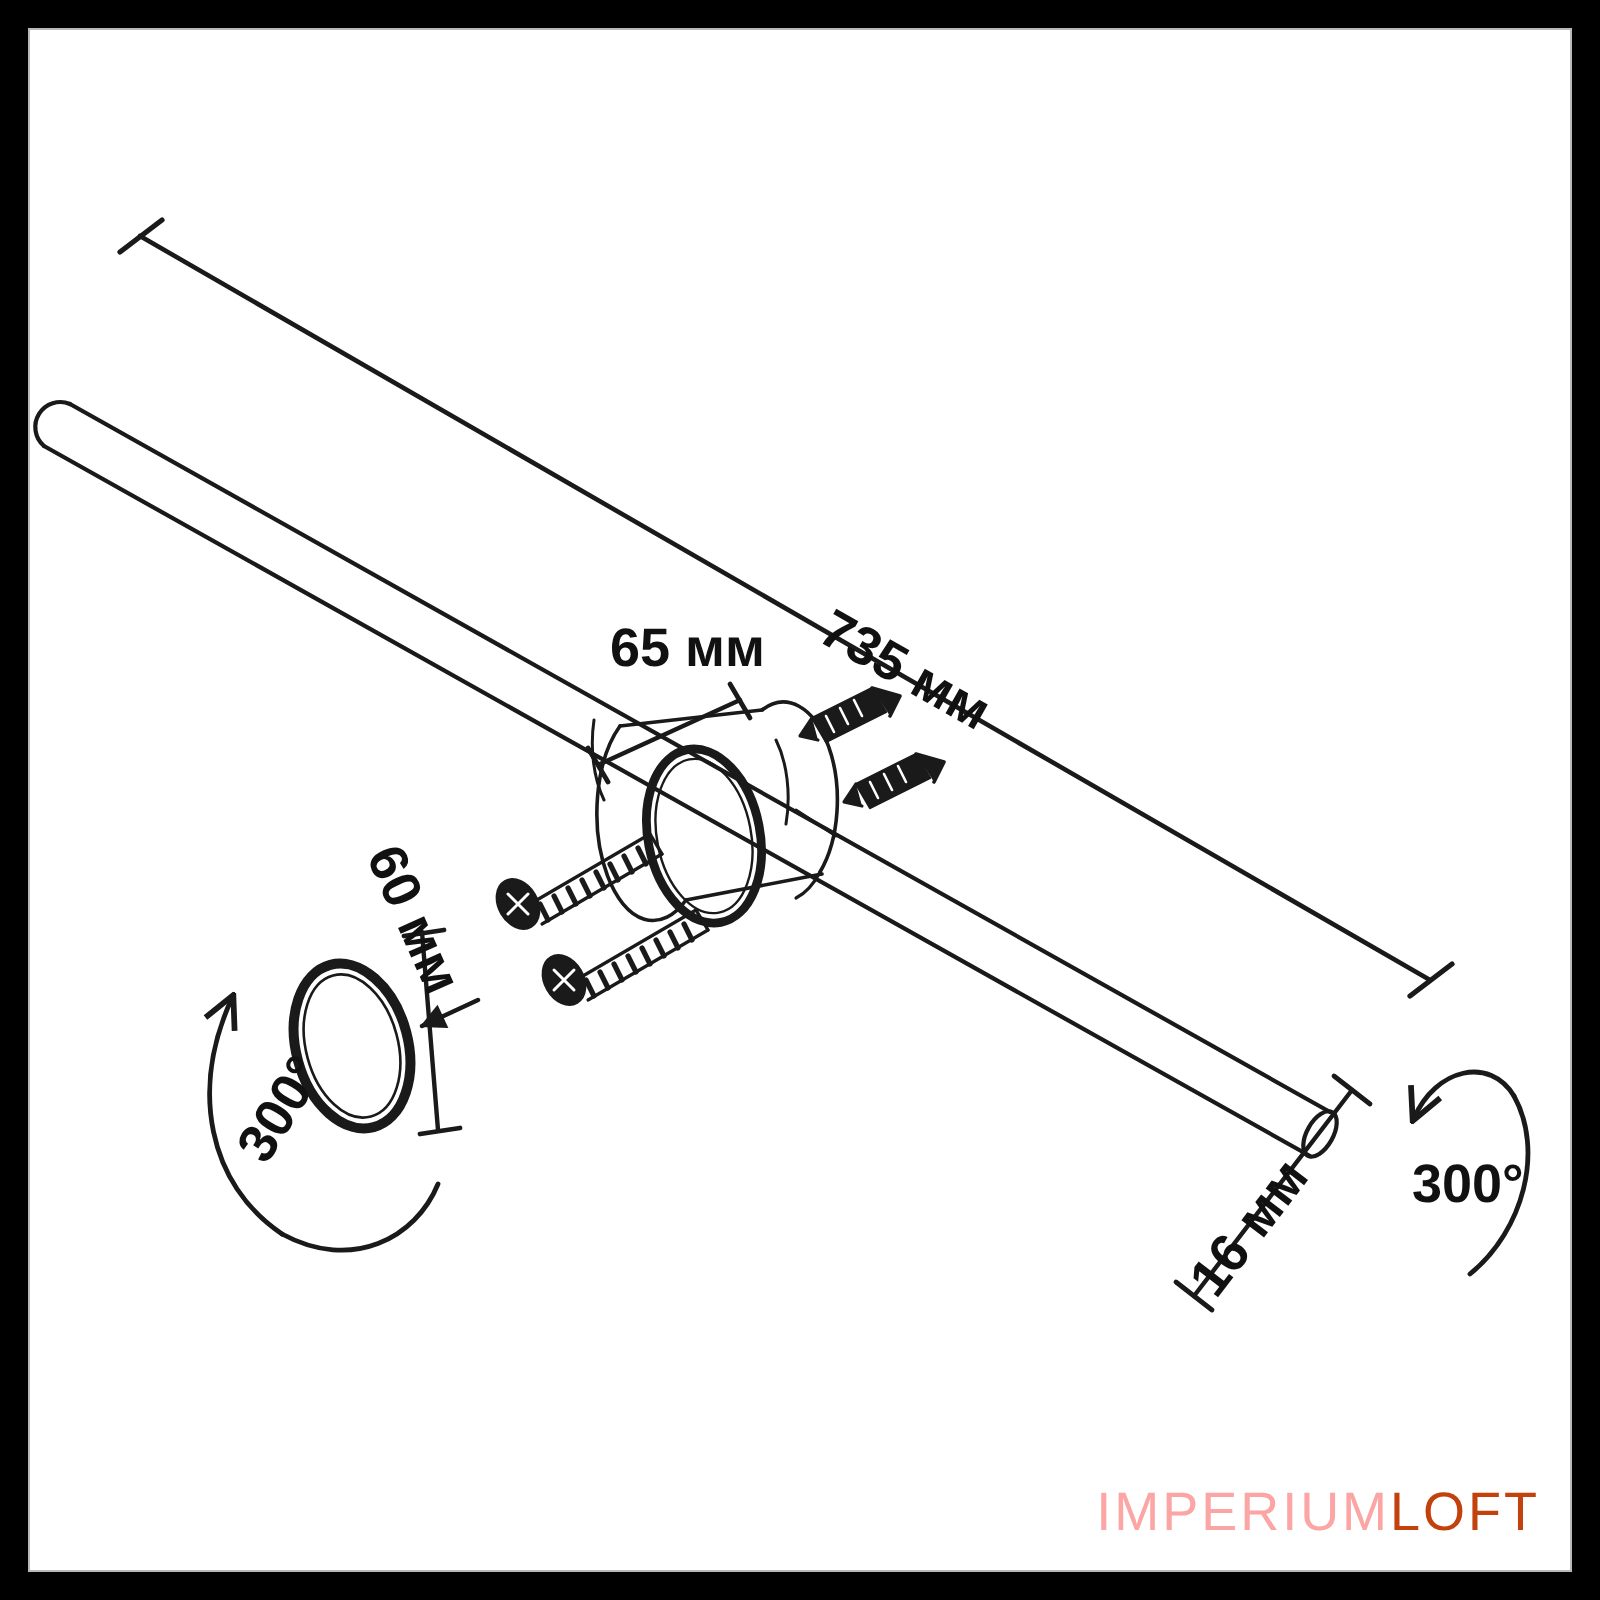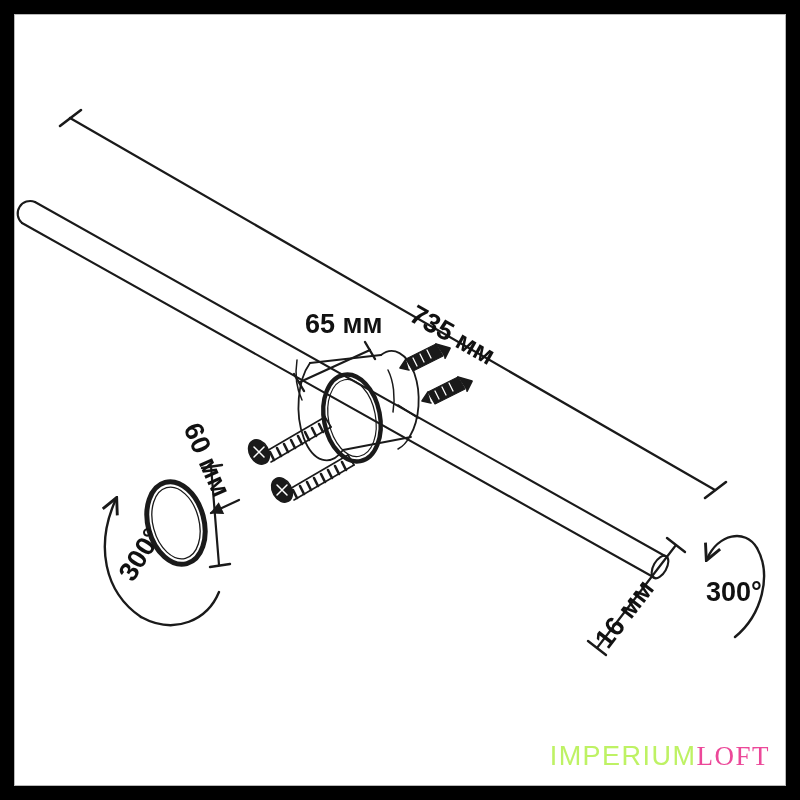"IMPERIUM" .wm .wm-a { color: #bef264 -> #fca5a5 }
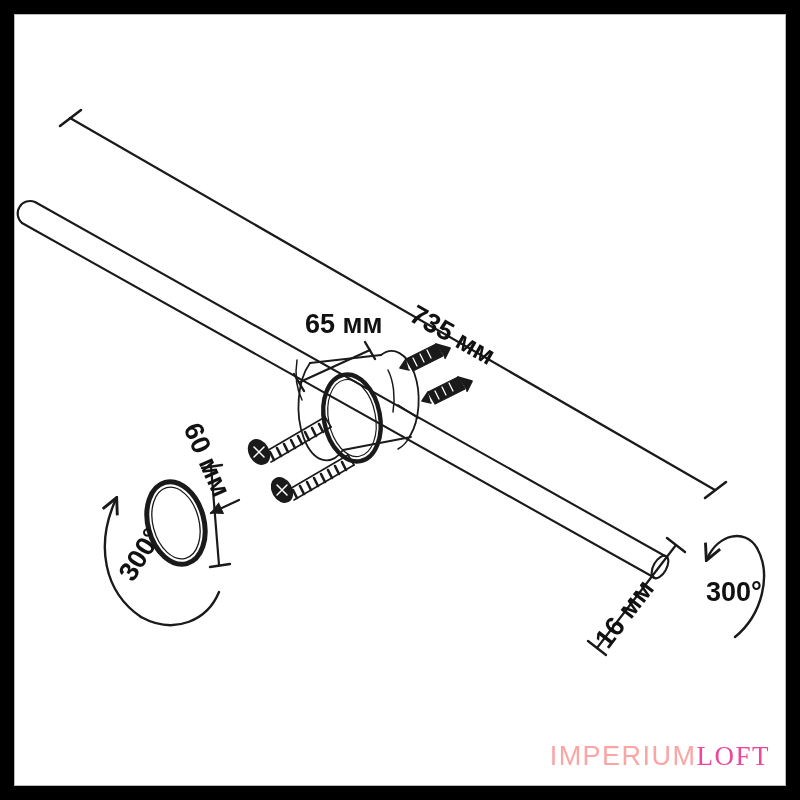"LOFT" .wm .wm-b { color: #ec4899 -> #c2410c; font-family: Liberation Serif, serif -> none }
